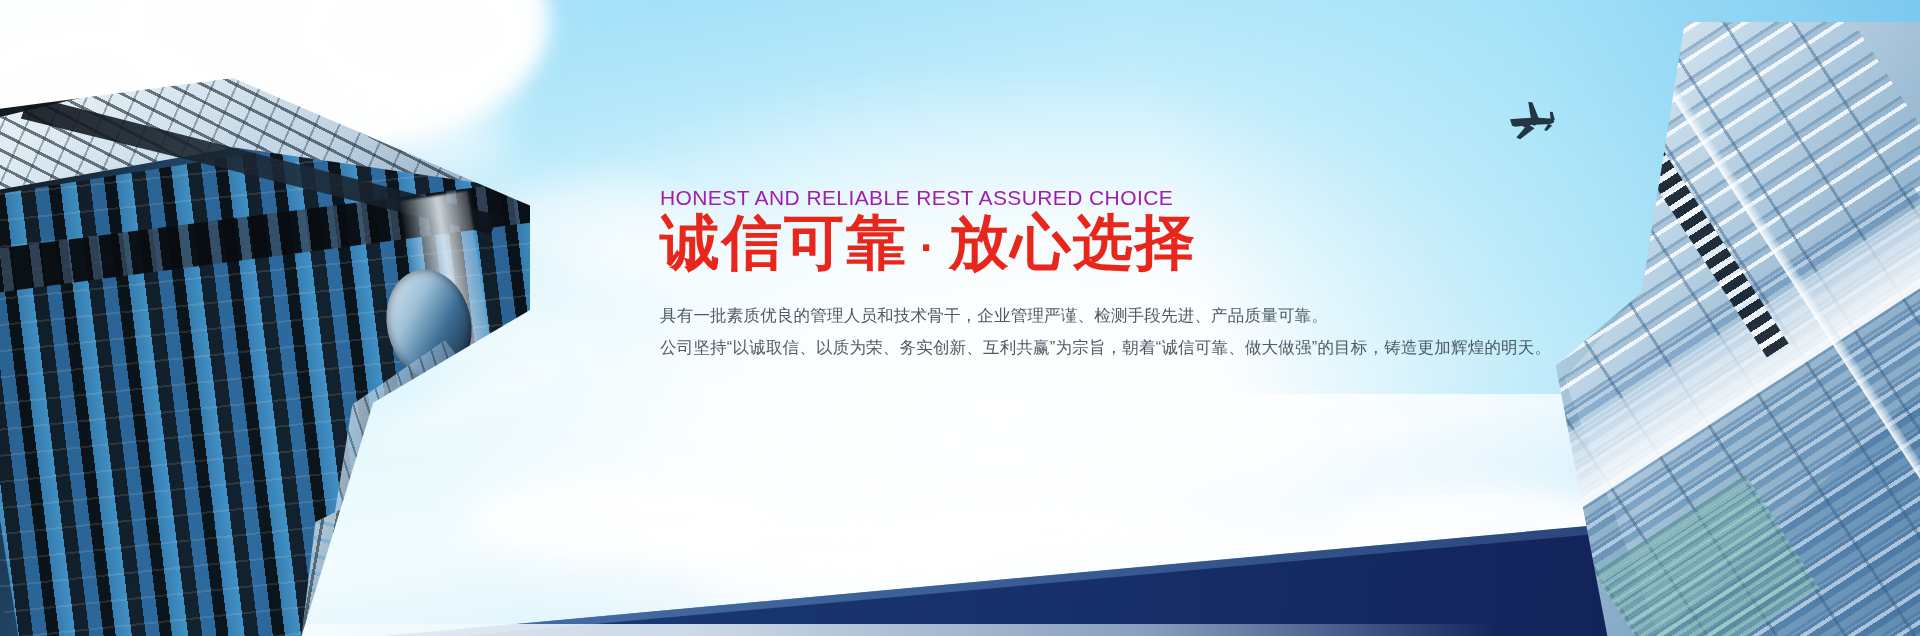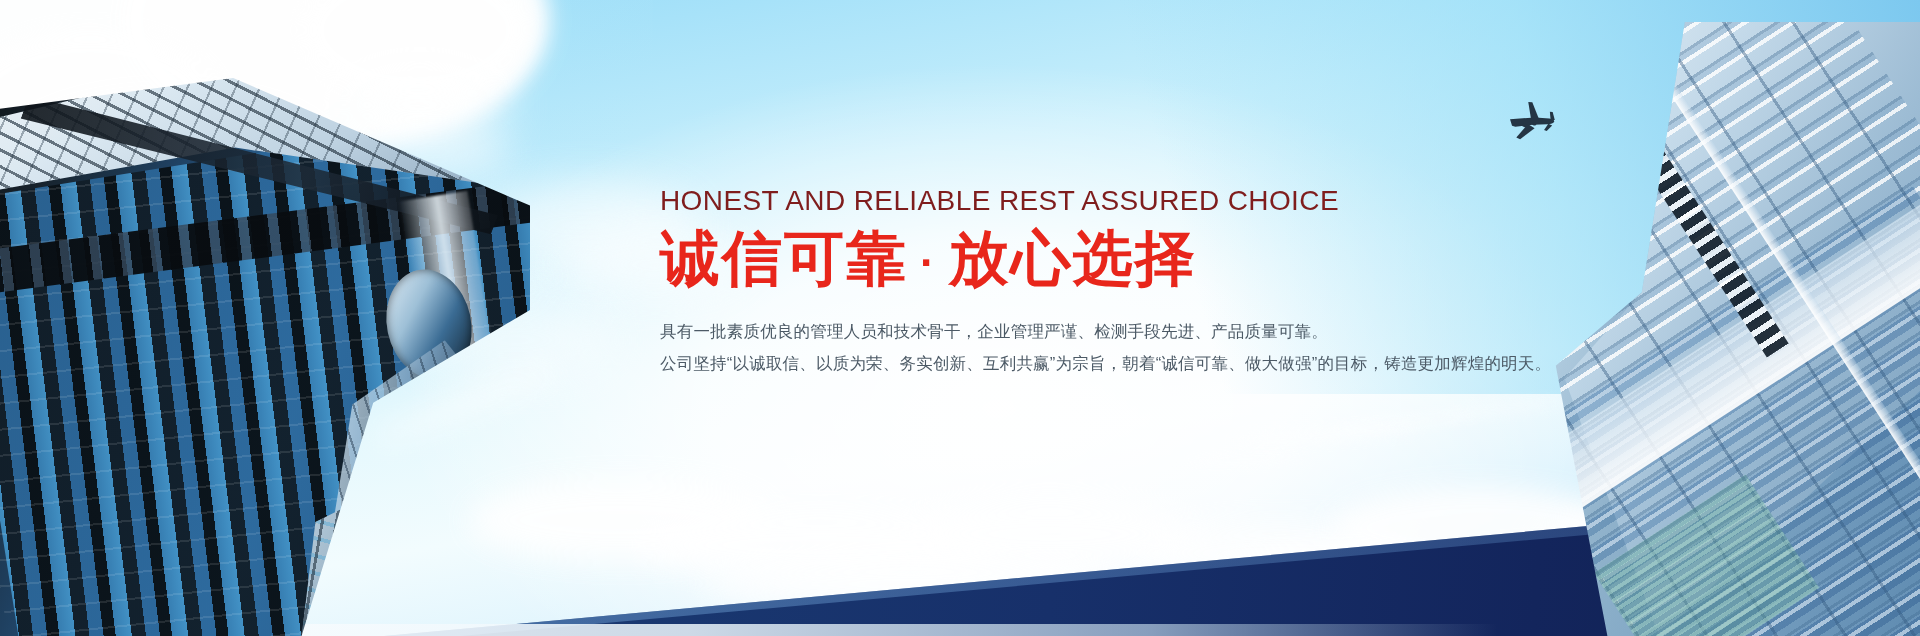"HONEST AND RELIABLE REST ASSURED" .eyebrow { color: #7f1d1d -> #a21caf; font-size: 28px -> 21px }
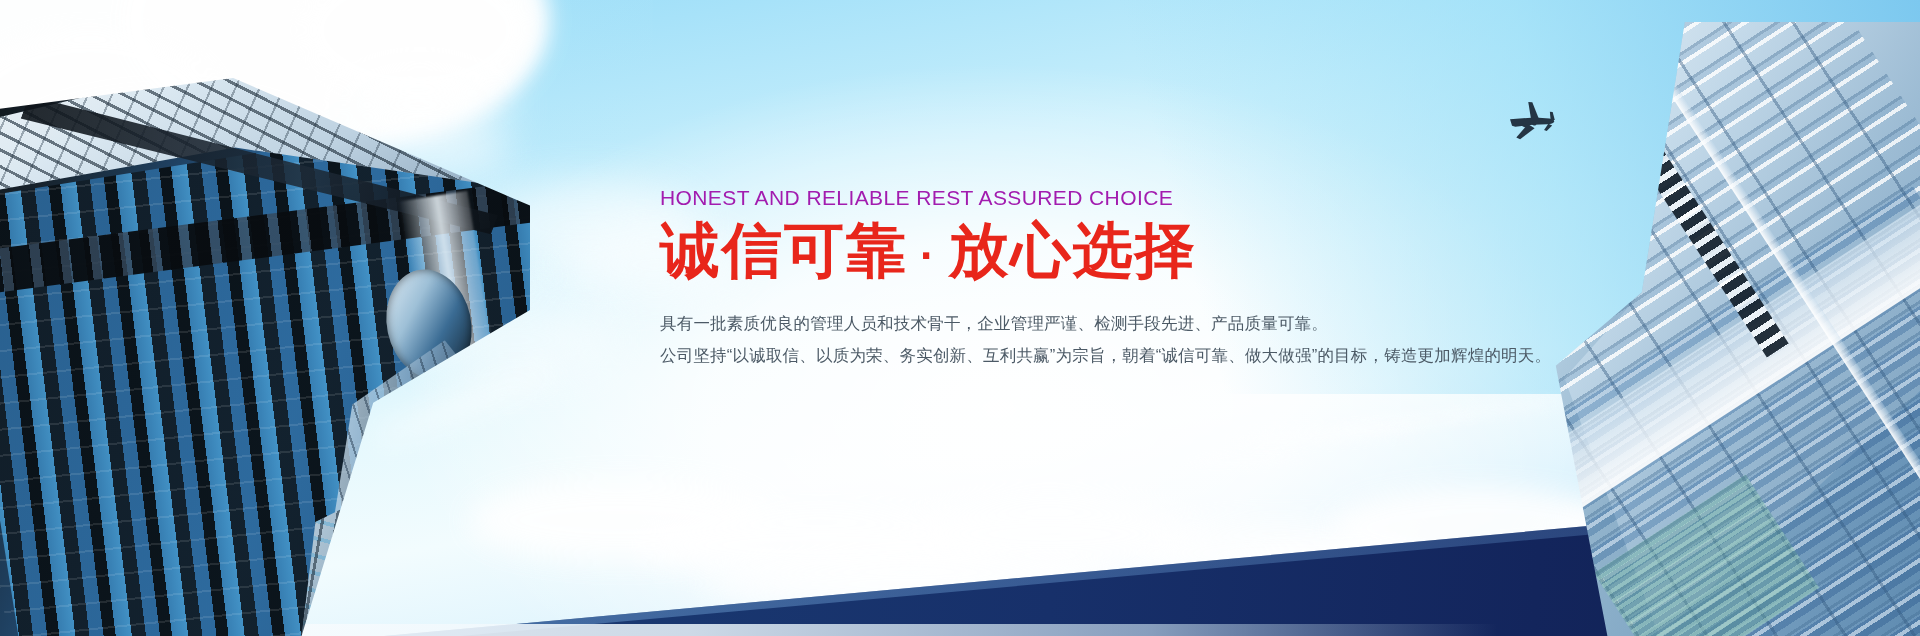"诚信可靠 · 放心选择" .headline { margin-top: 8px -> none }
